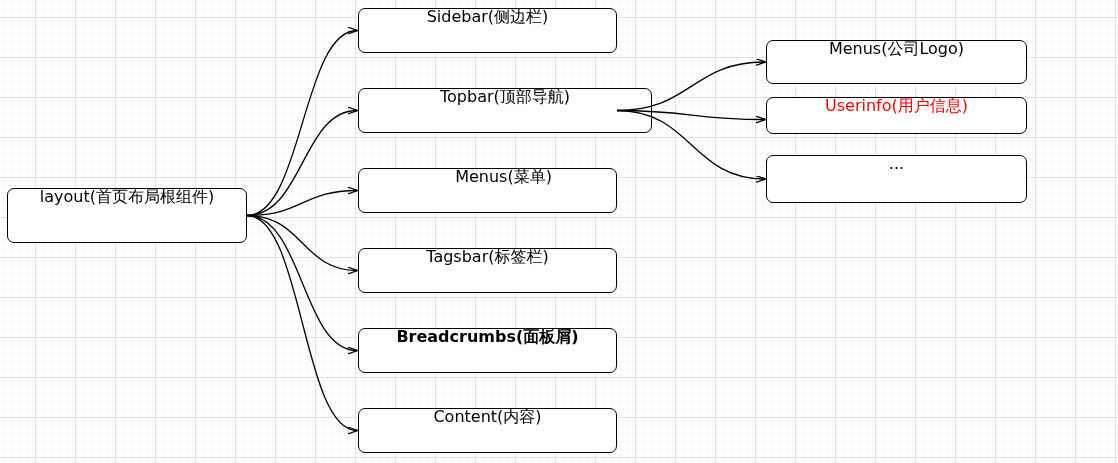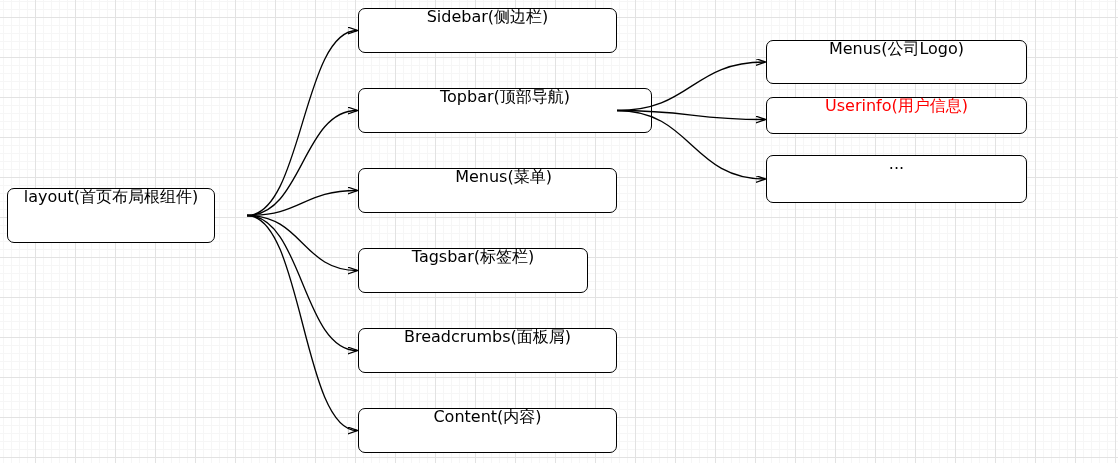"layout(首页布局根组件)" .n-layout { width: 208px -> 240px }
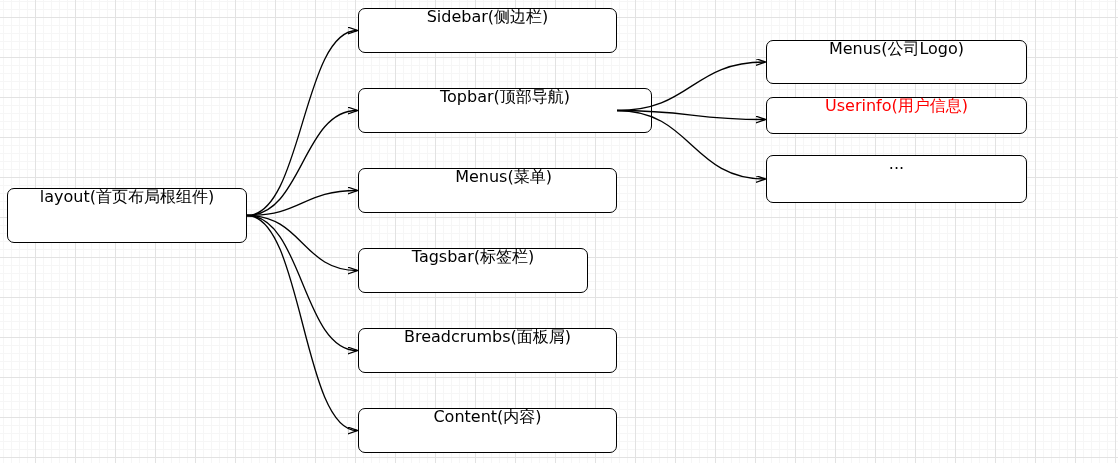"Tagsbar(标签栏)" .n-tagsbar { width: 230px -> 259px }
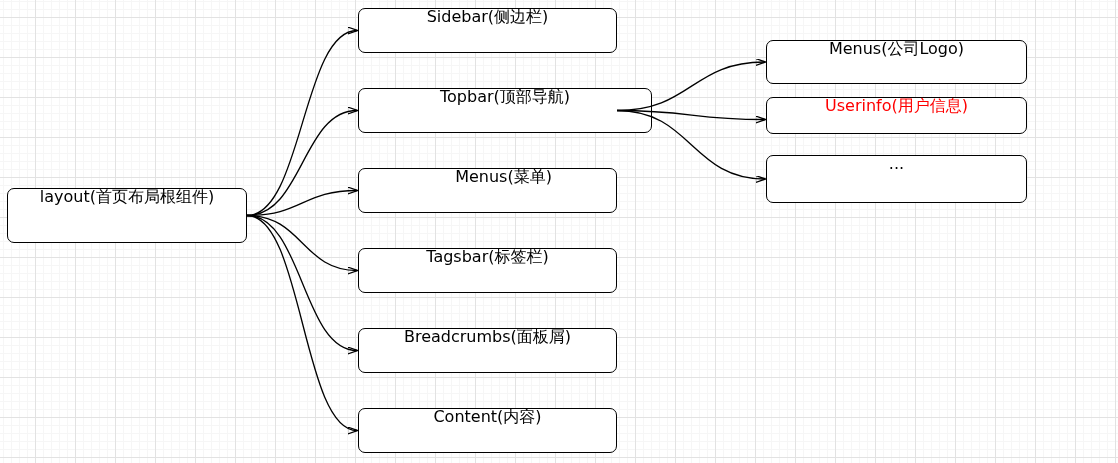"Breadcrumbs(面板屑)" span { font-weight: none -> bold }
